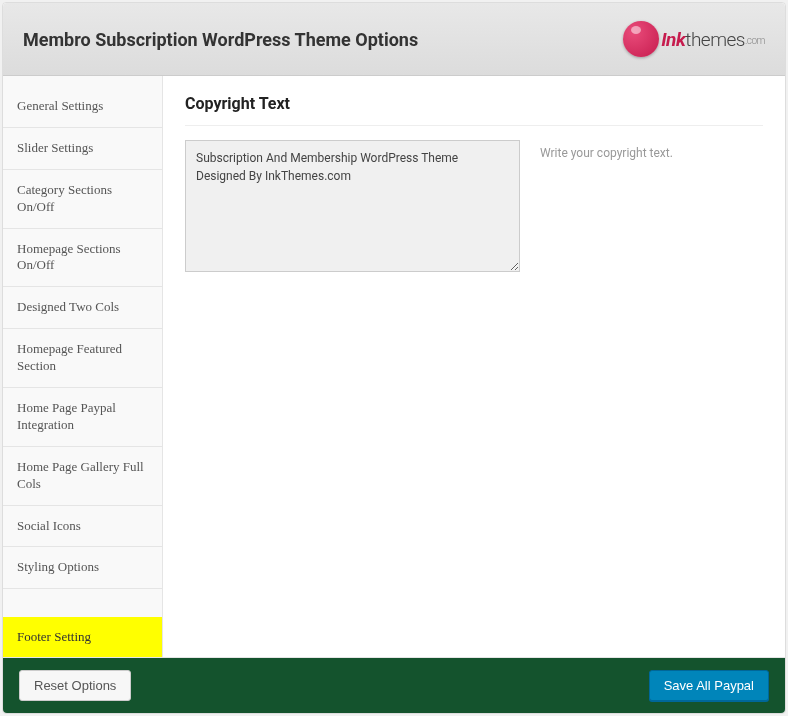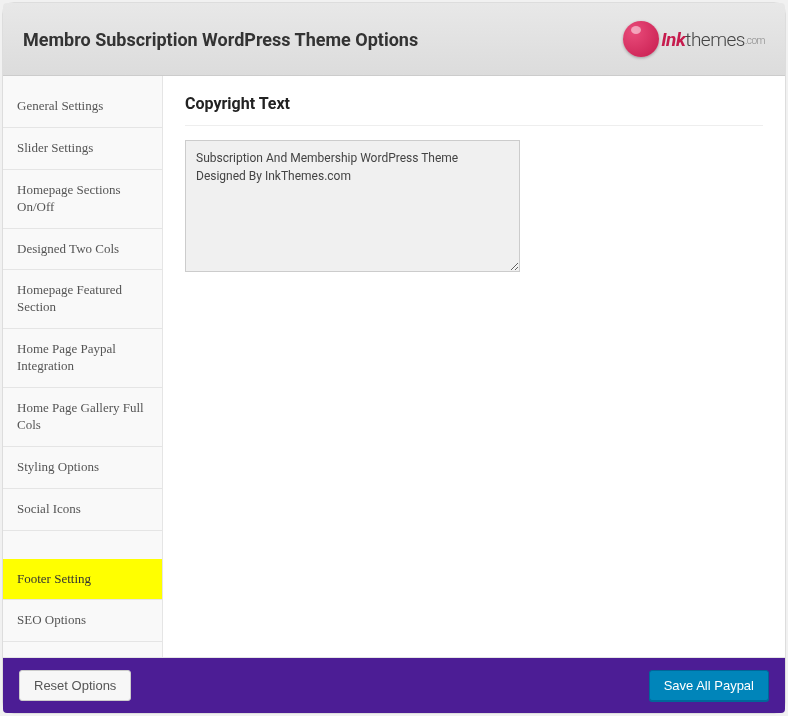"Membro Subscription WordPress Theme" .panel { border-radius: 12px -> 4px }
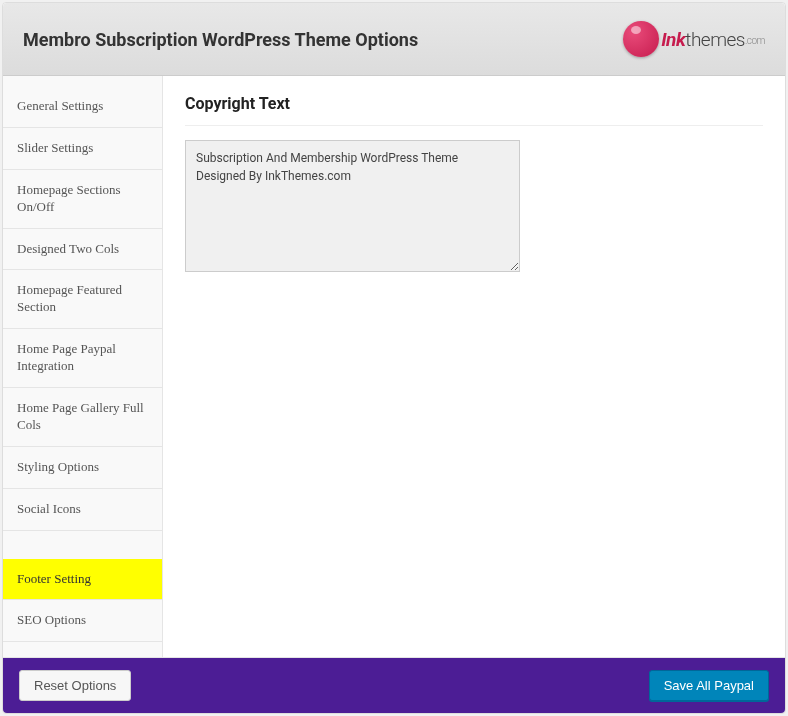"Write your copyright text." div.field-help { html: none -> <div>Write your copyright text.</div> }
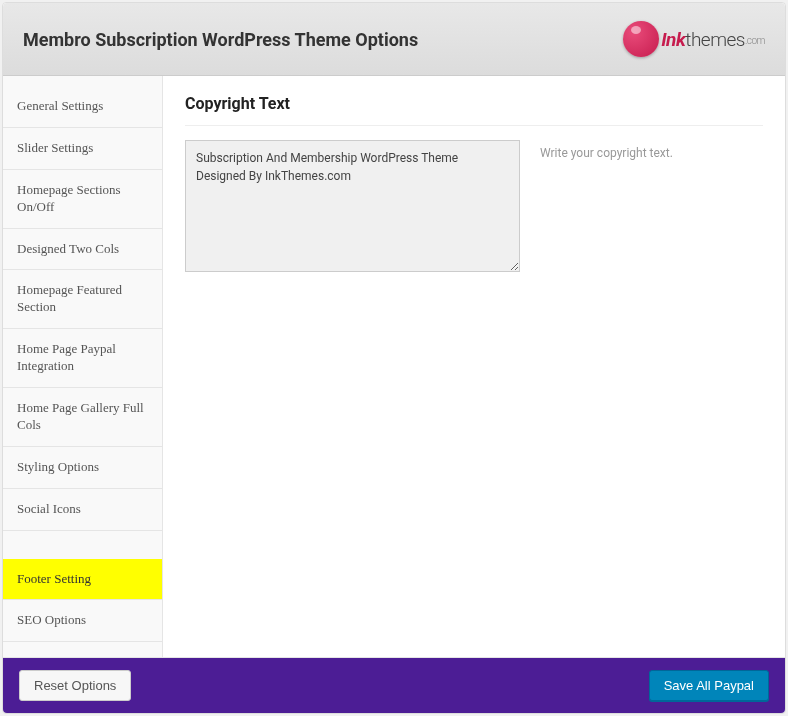"Category Sections On/Off" div.sidebar-item { html: none -> <div><span>Category Sections On/Off</span></div> }
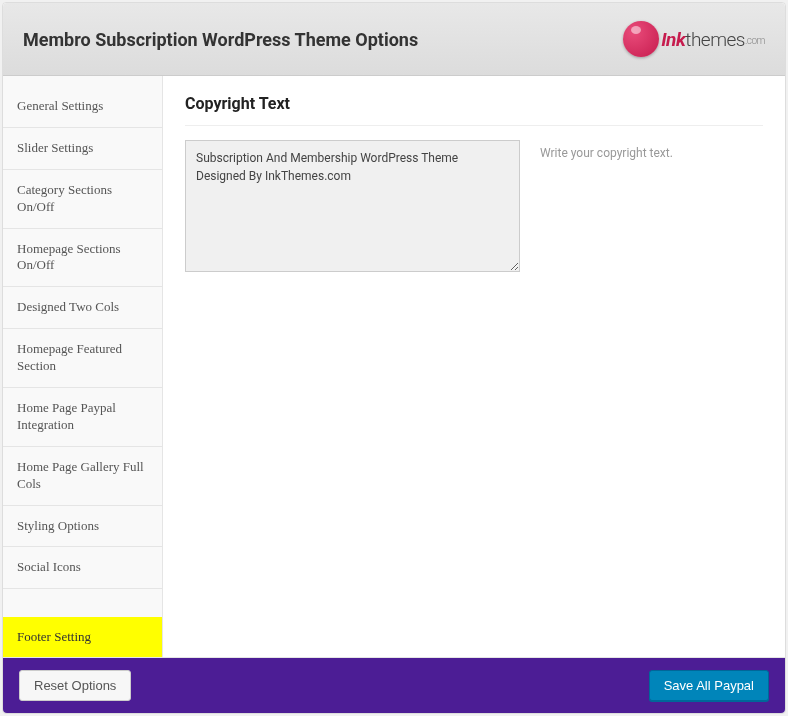"Styling Options" div.sidebar-item { order: before "Social Icons" -> after "Social Icons" }
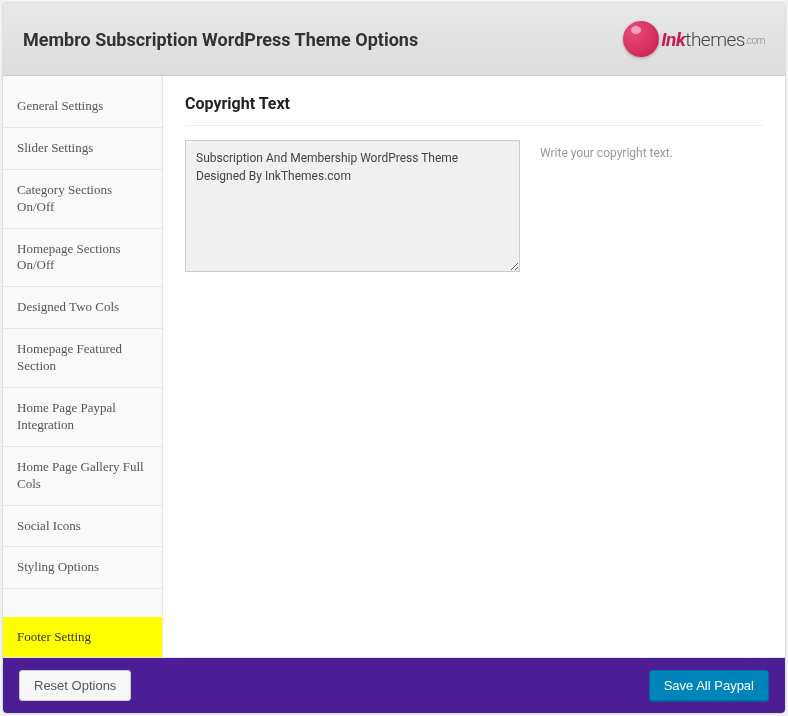"Reset Options" .footer { background: #4c1d95 -> #14532d }
